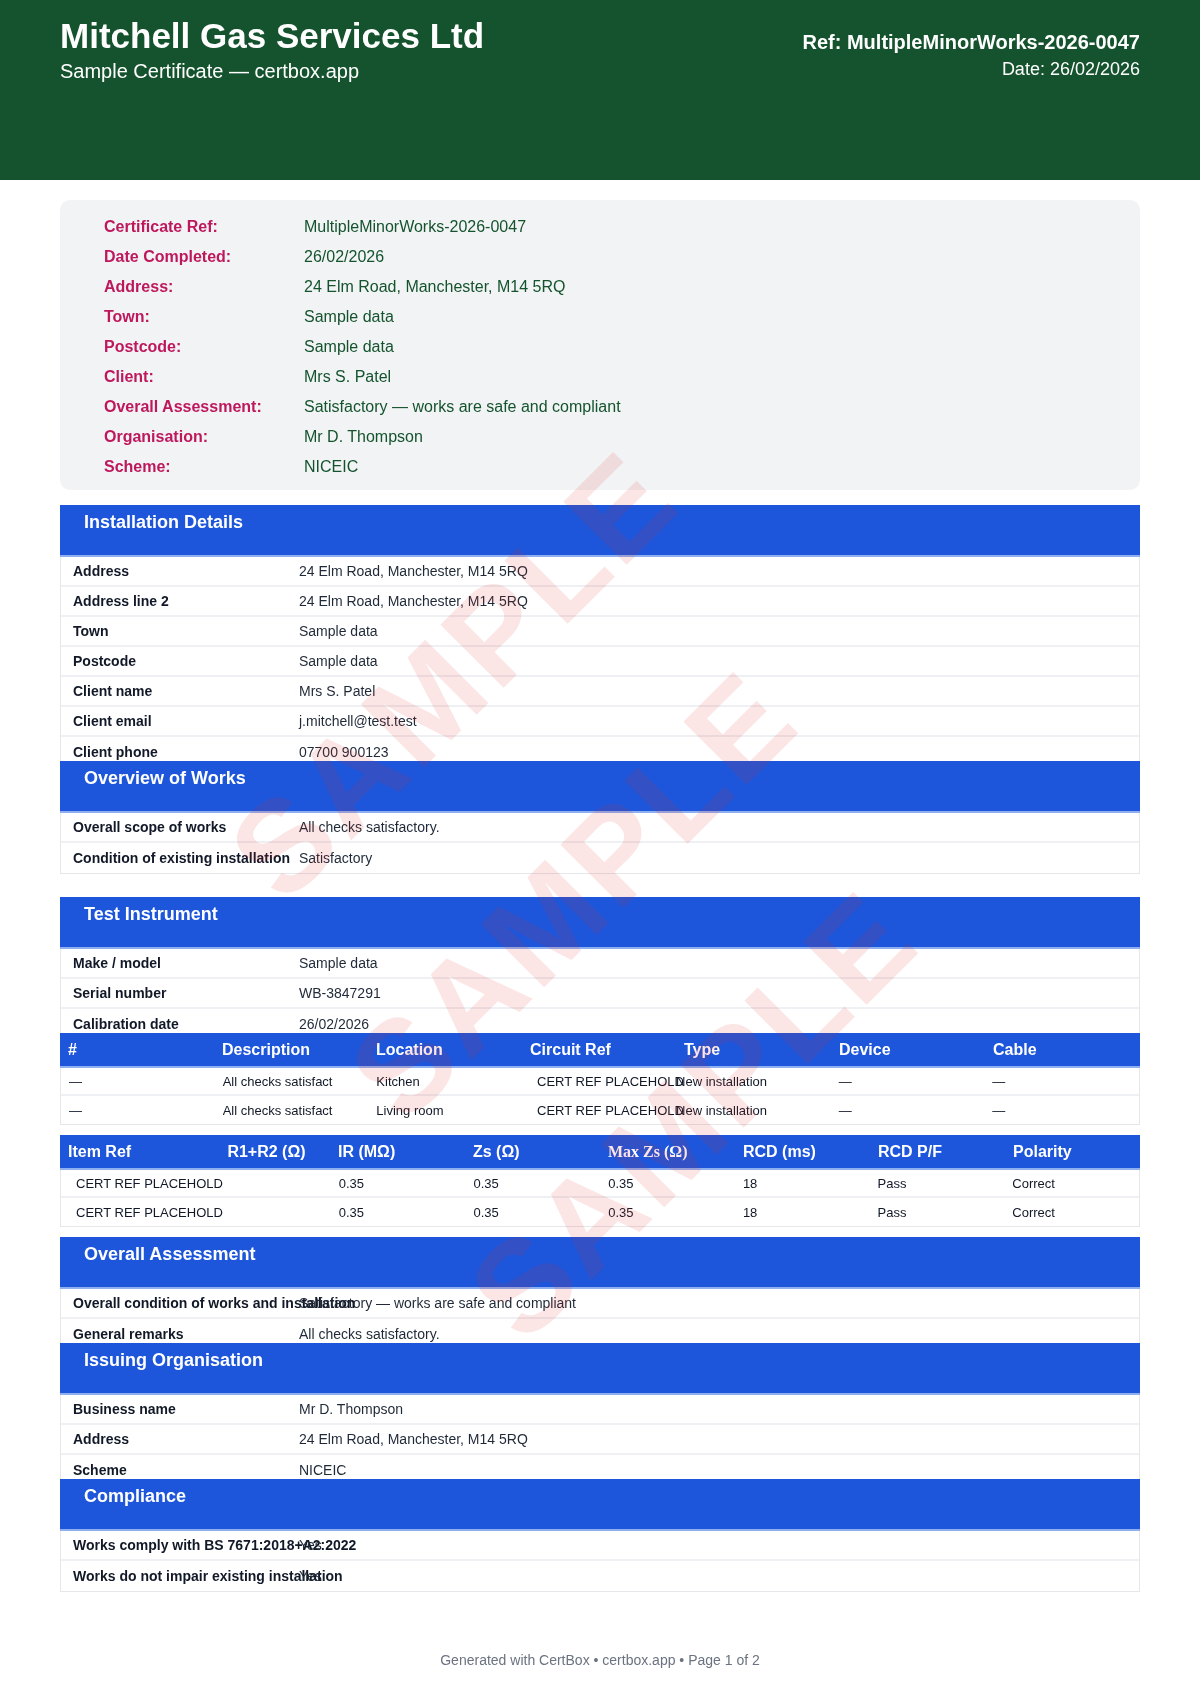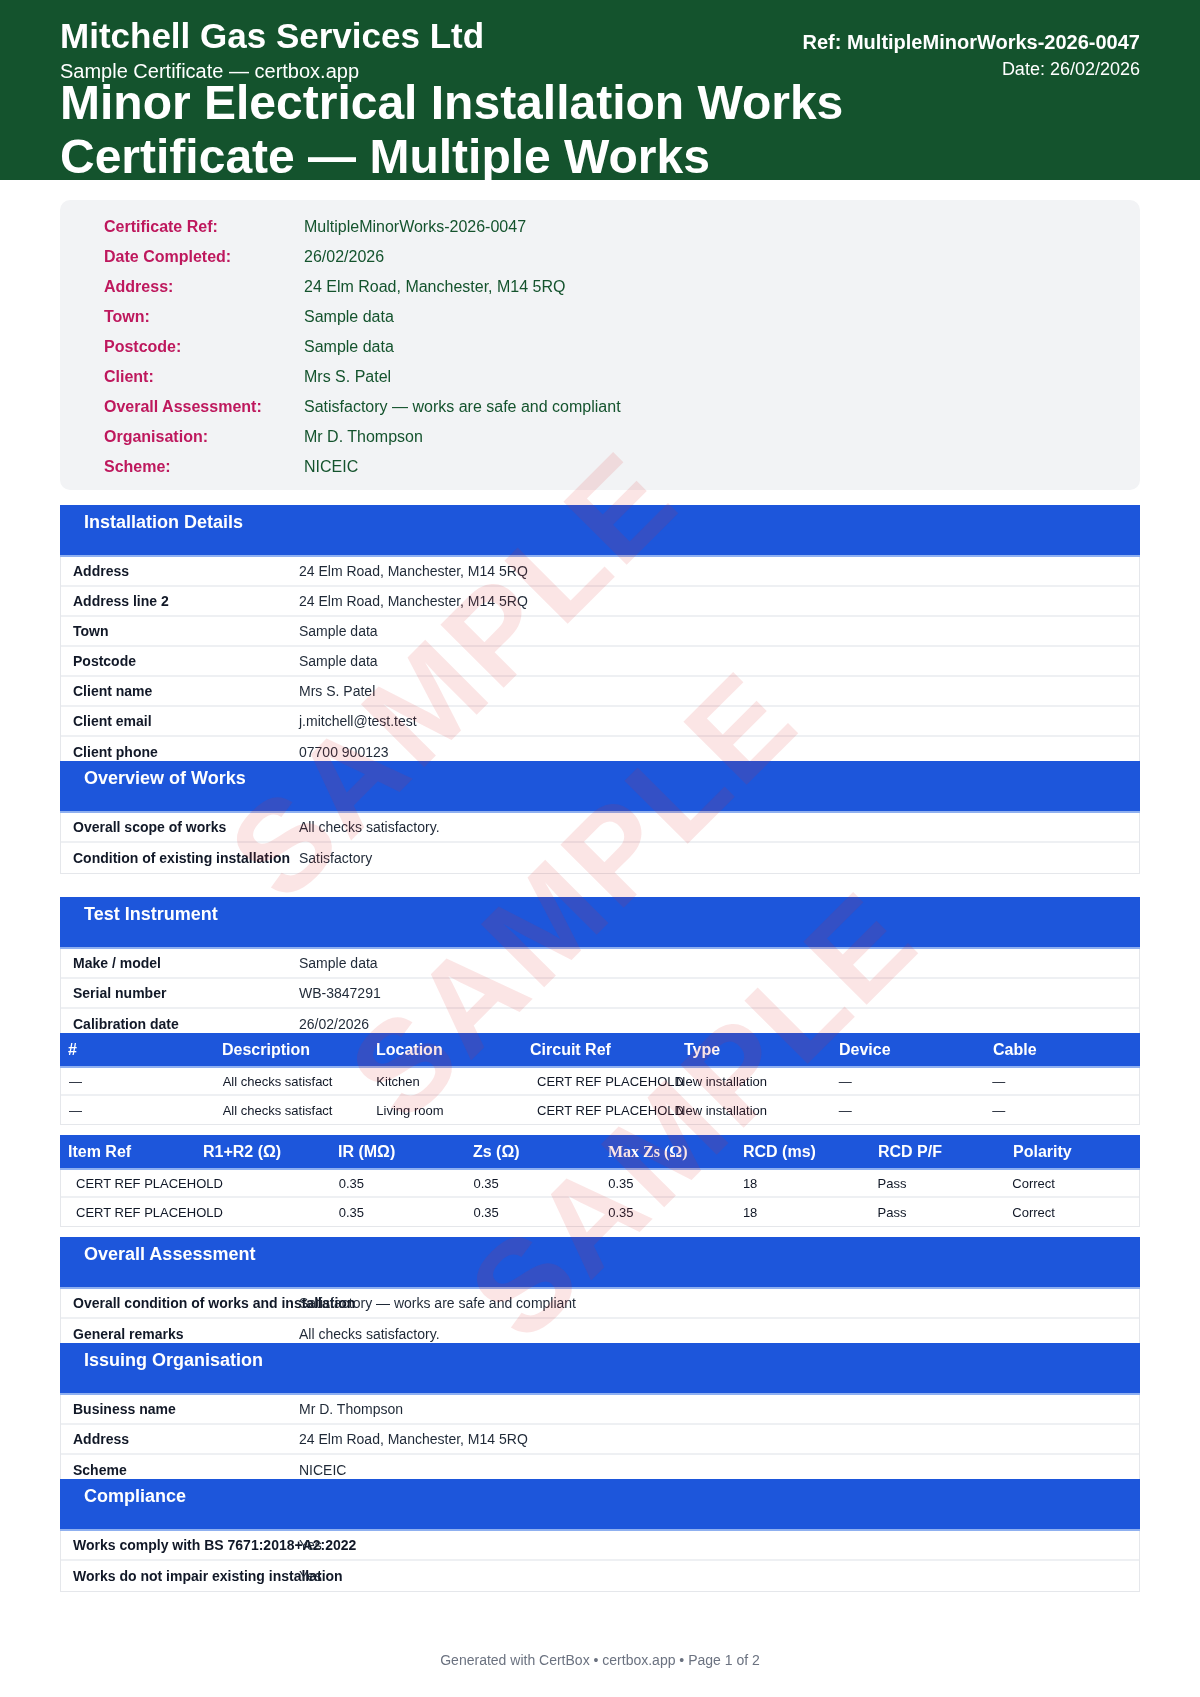"Minor Electrical Installation Works" div.title { html: <div>Minor Electrical Installation Works Certificate — Multiple Works</div> -> none }
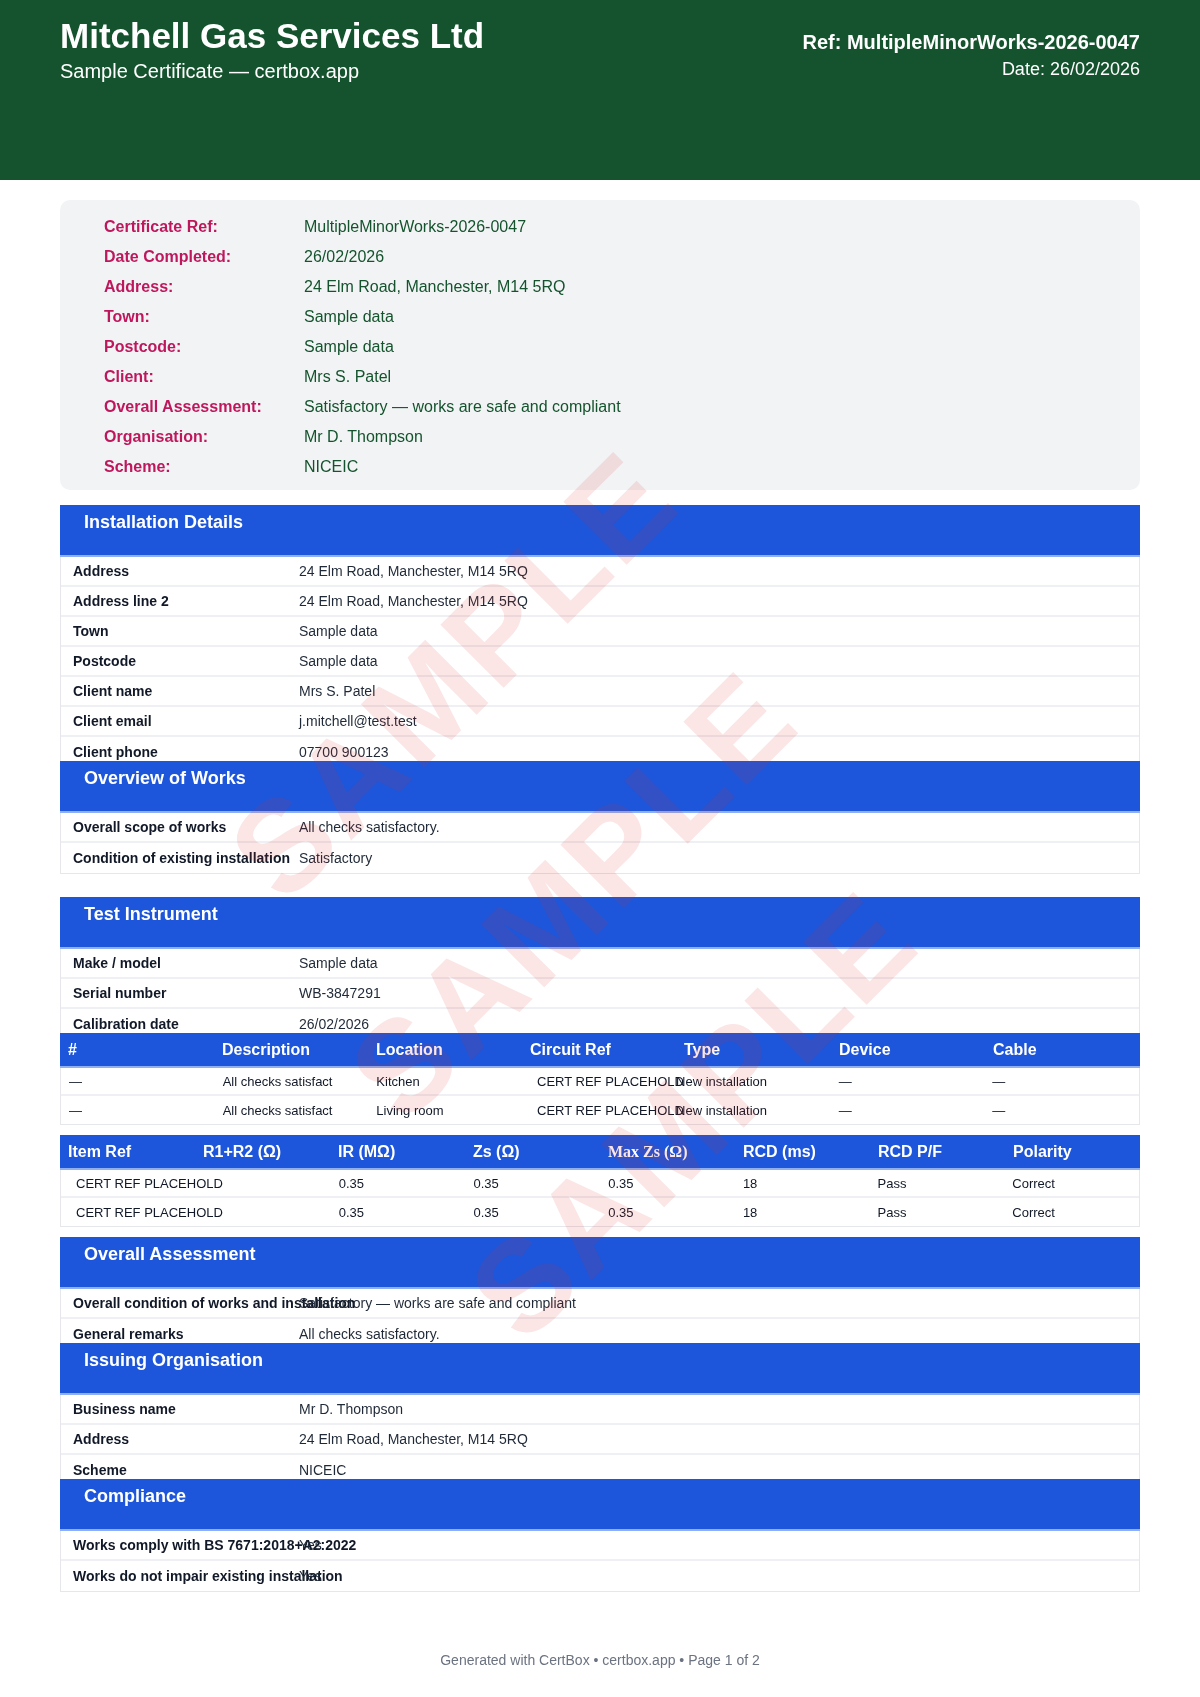"R1+R2 (Ω)" div { text-align: none -> center }
